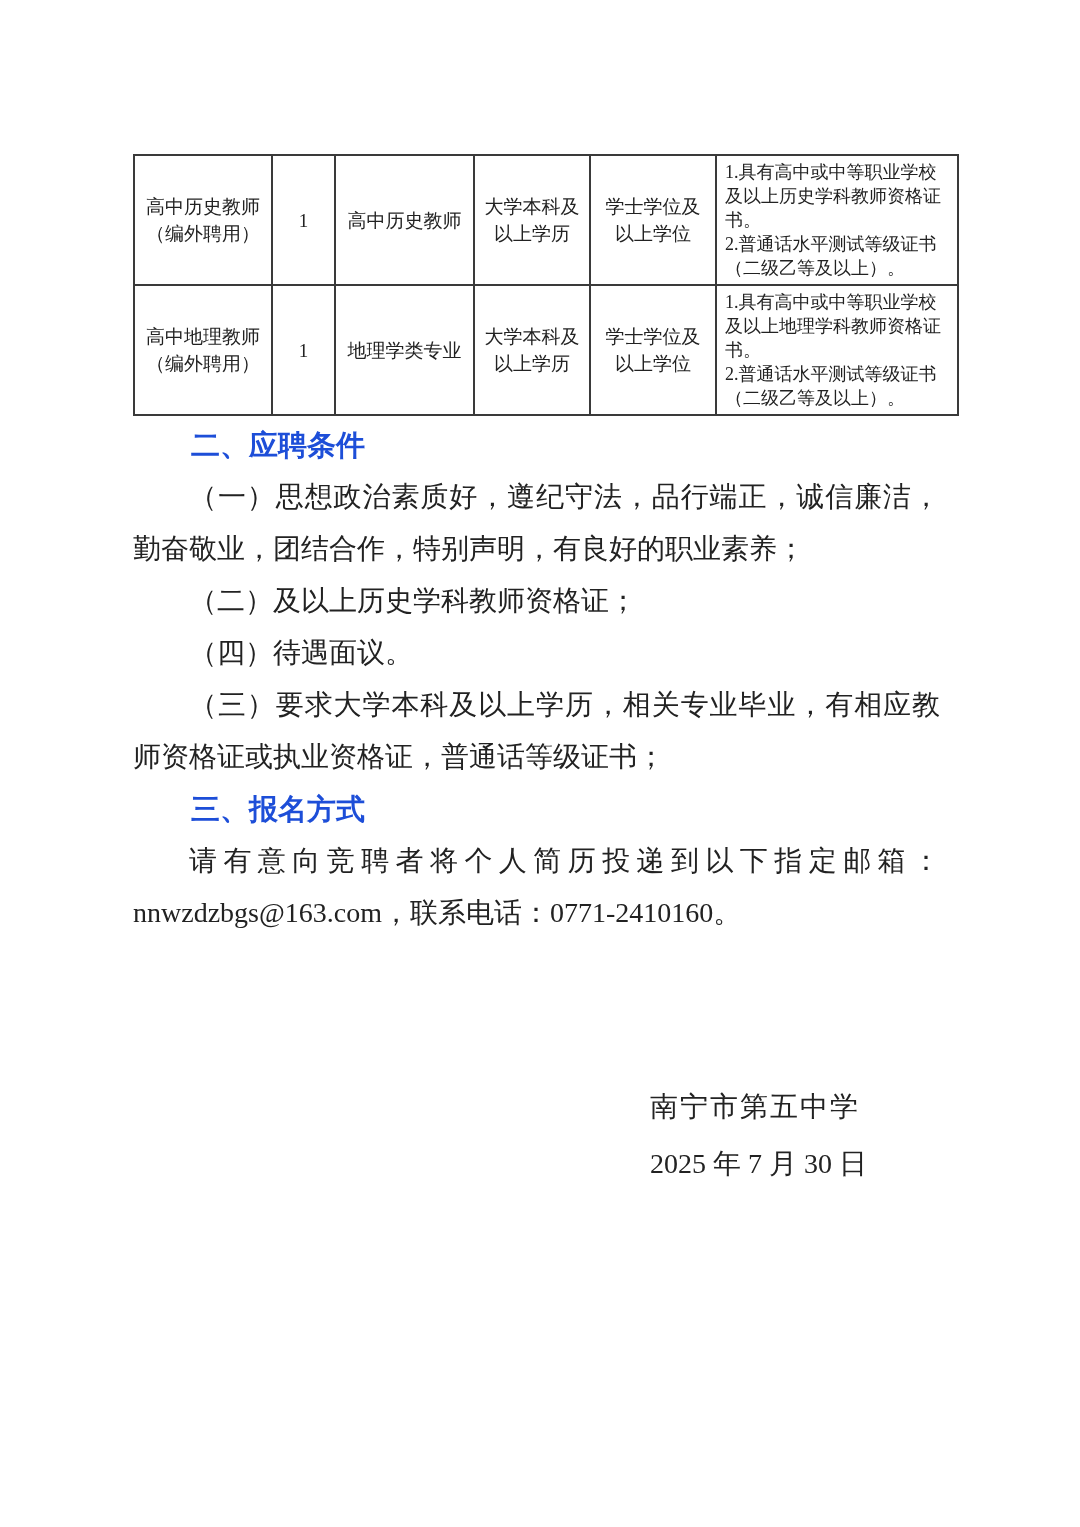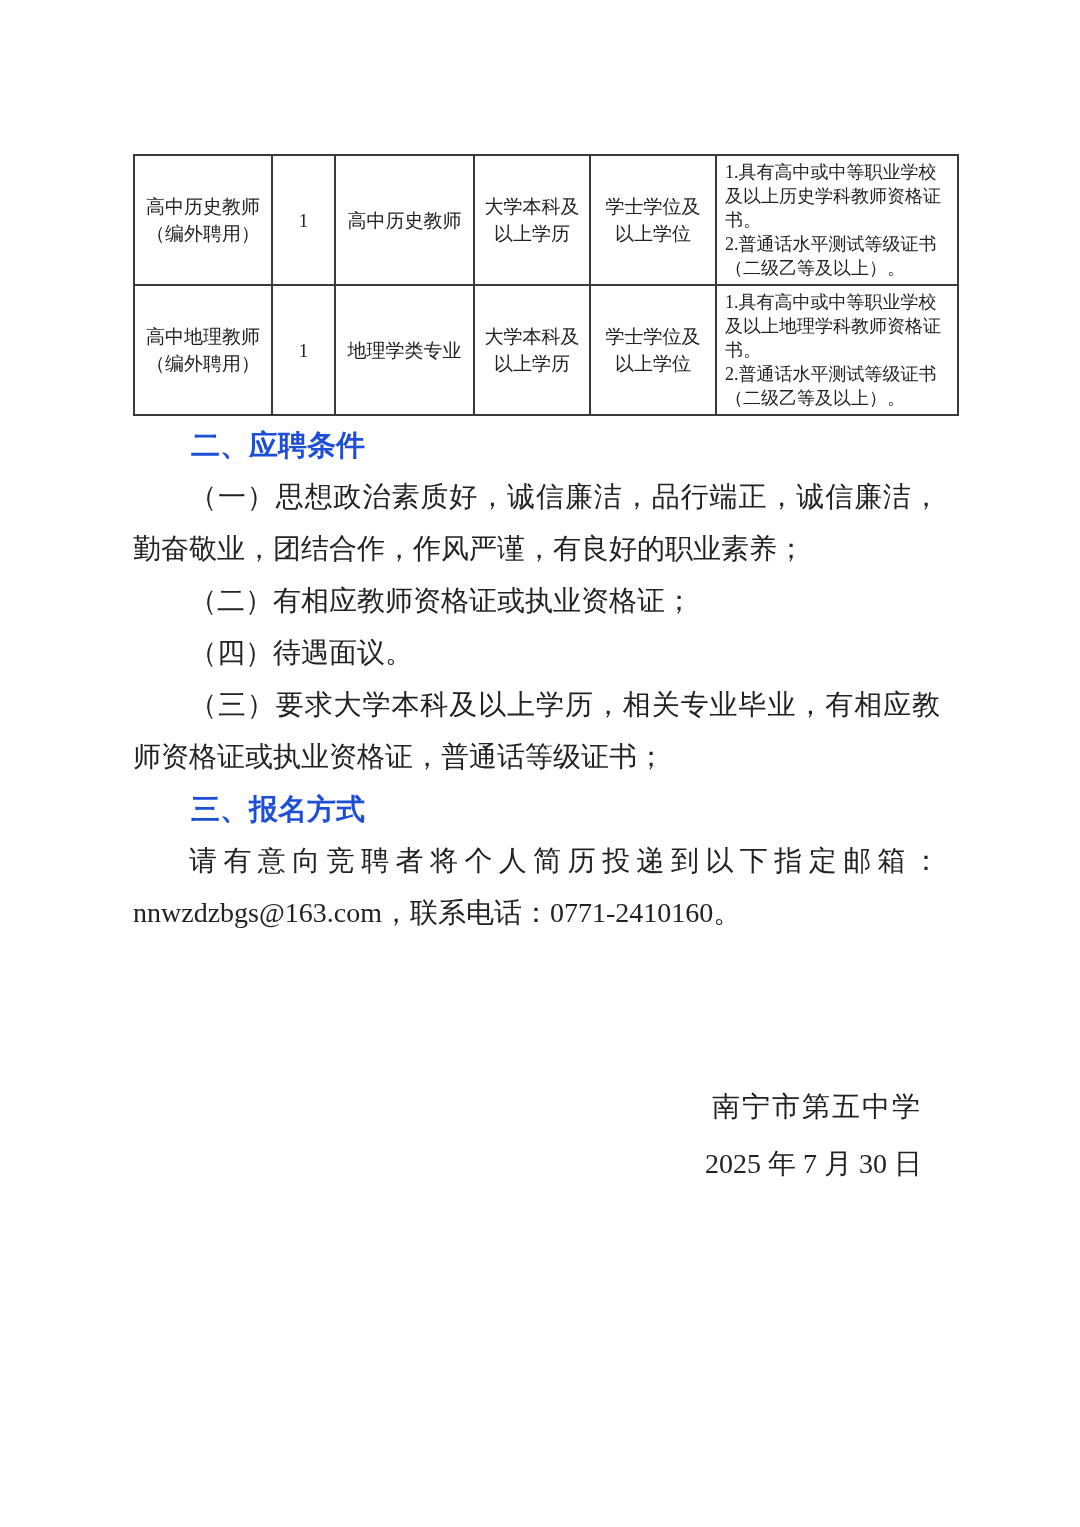"（一）思想政治素质好，诚信廉洁，品行端正，诚信廉洁，勤奋敬业，团结合作，作风严谨" p { text: 诚信廉洁，品行端正，诚信廉洁，勤奋敬业，团结合作，作风严谨 -> 遵纪守法，品行端正，诚信廉洁，勤奋敬业，团结合作，特别声明 }
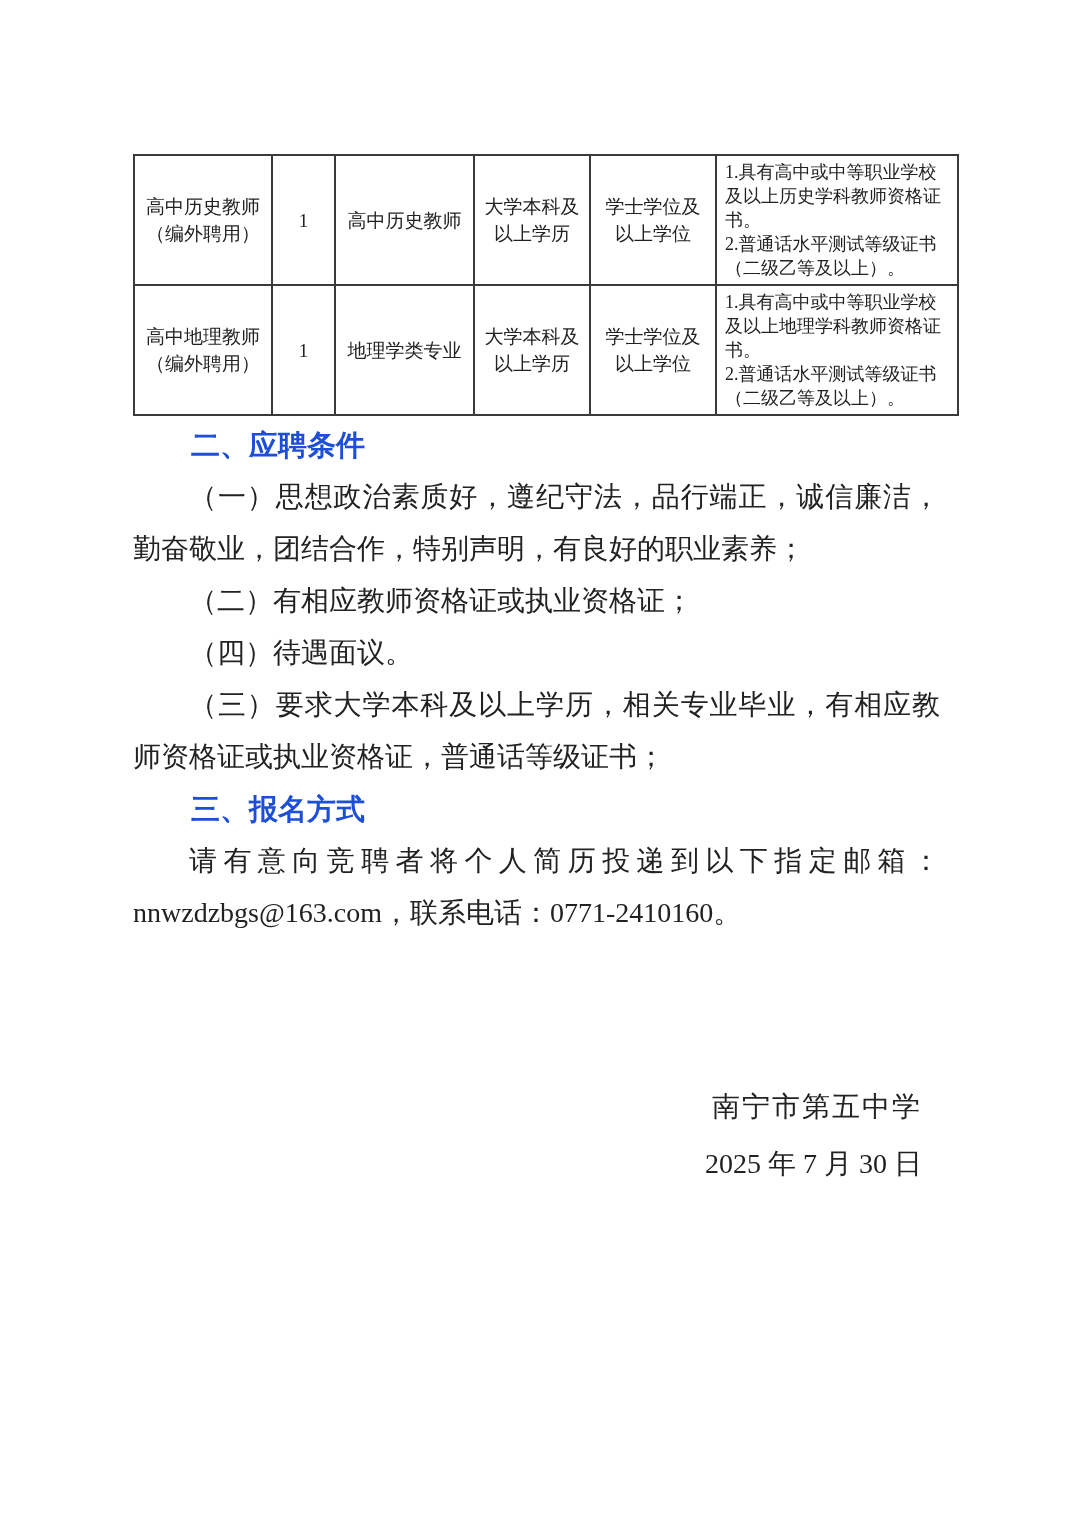"（二）有相应教师资格证或执业资格证；" p { text: 有相应教师资格证或执业 -> 及以上历史学科教师 }
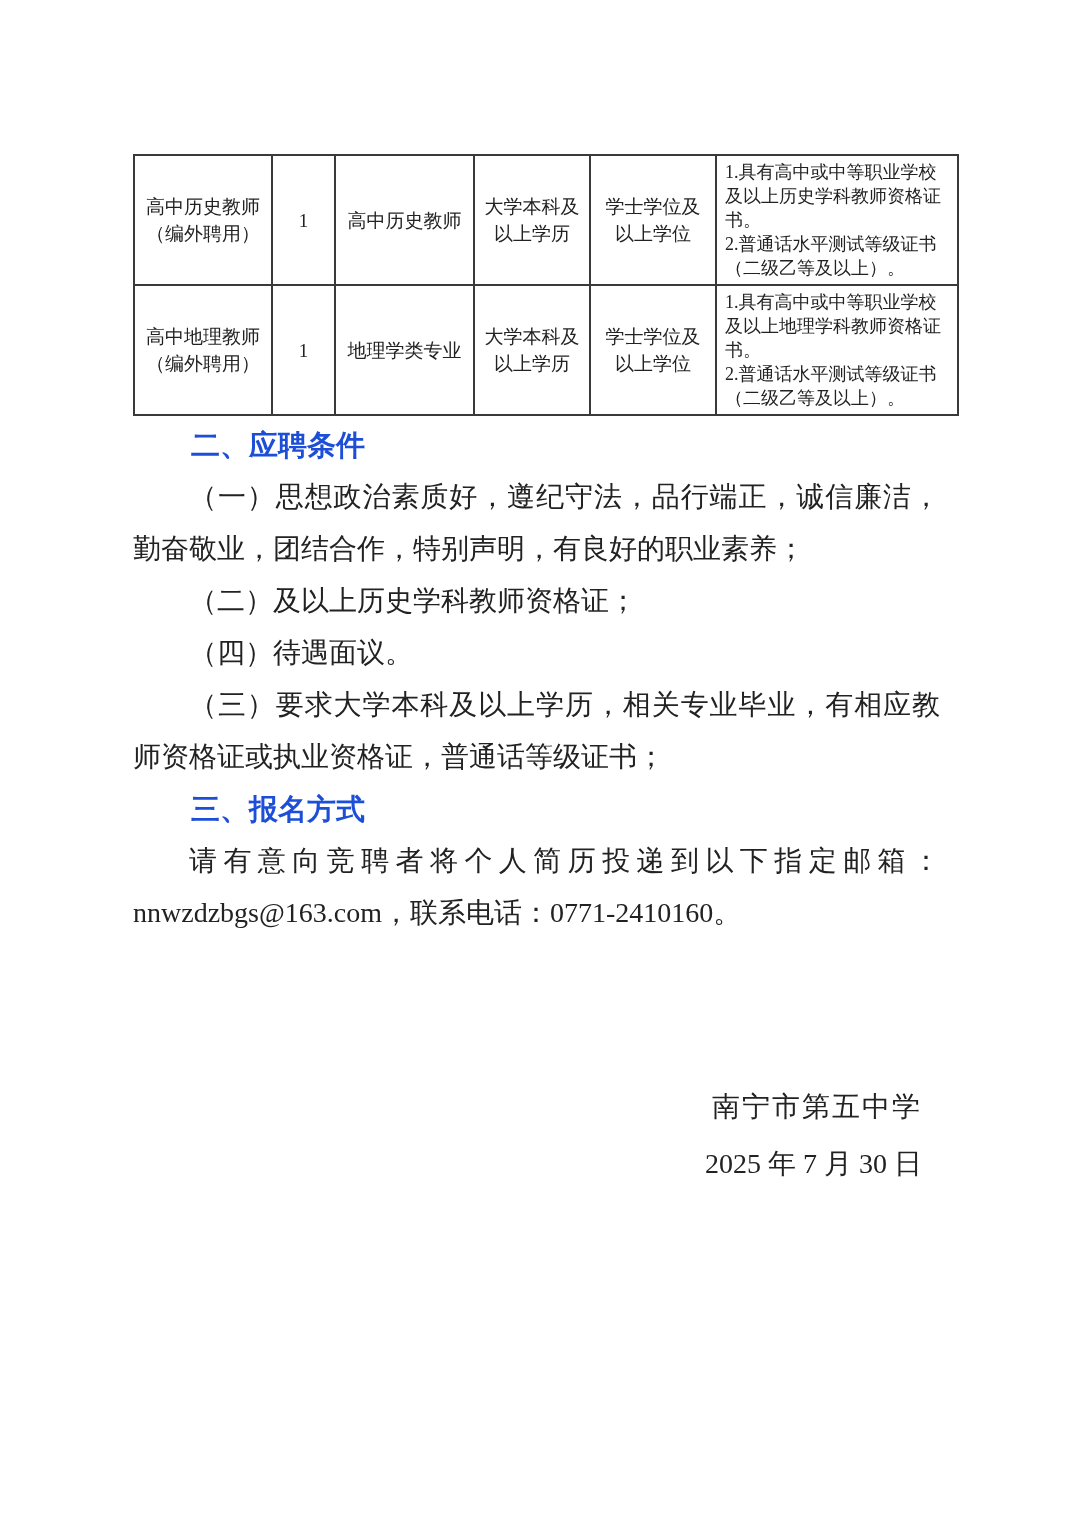"南宁市第五中学" .signature { left: 622px -> 650px; text-align: right -> left }
